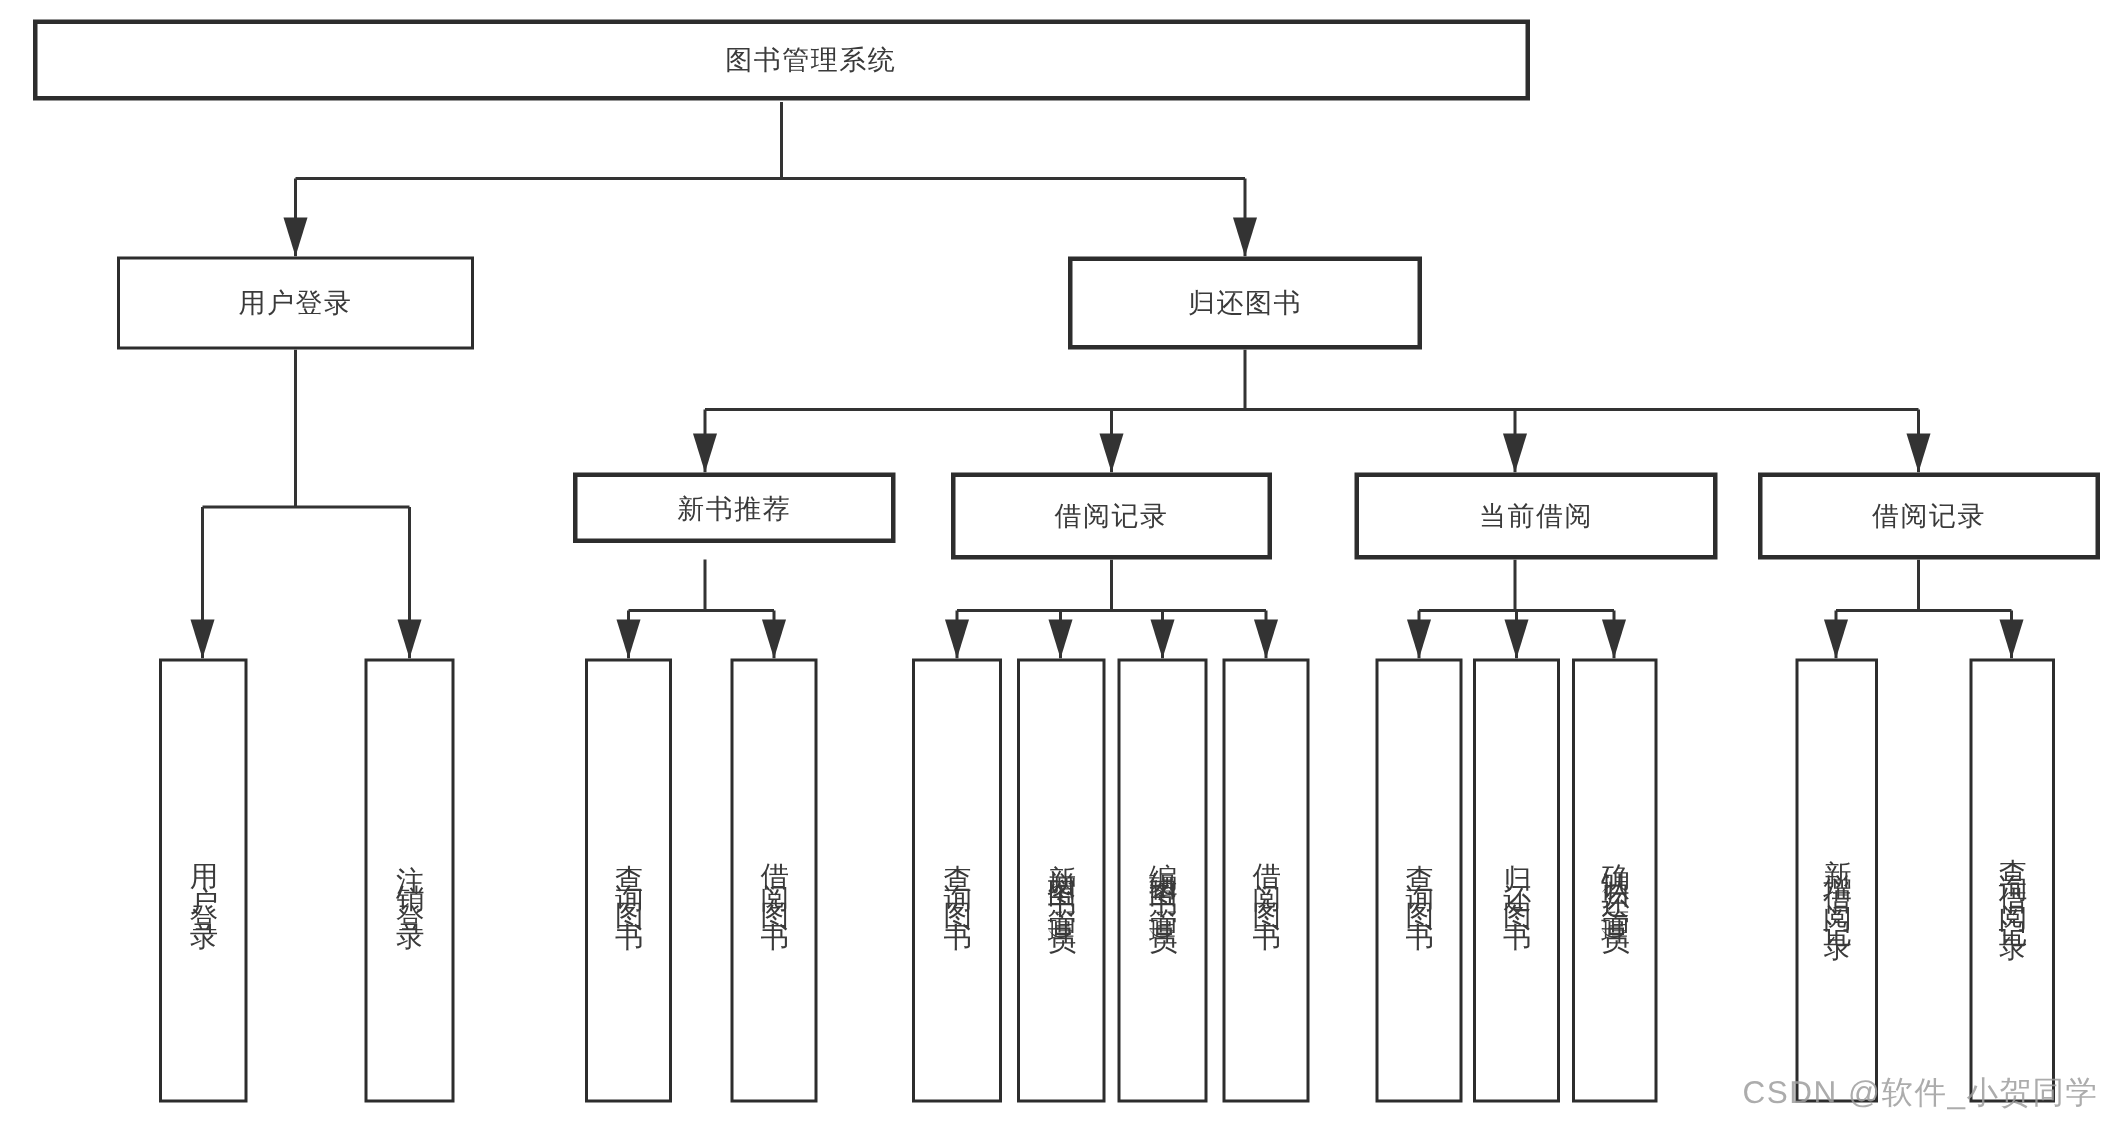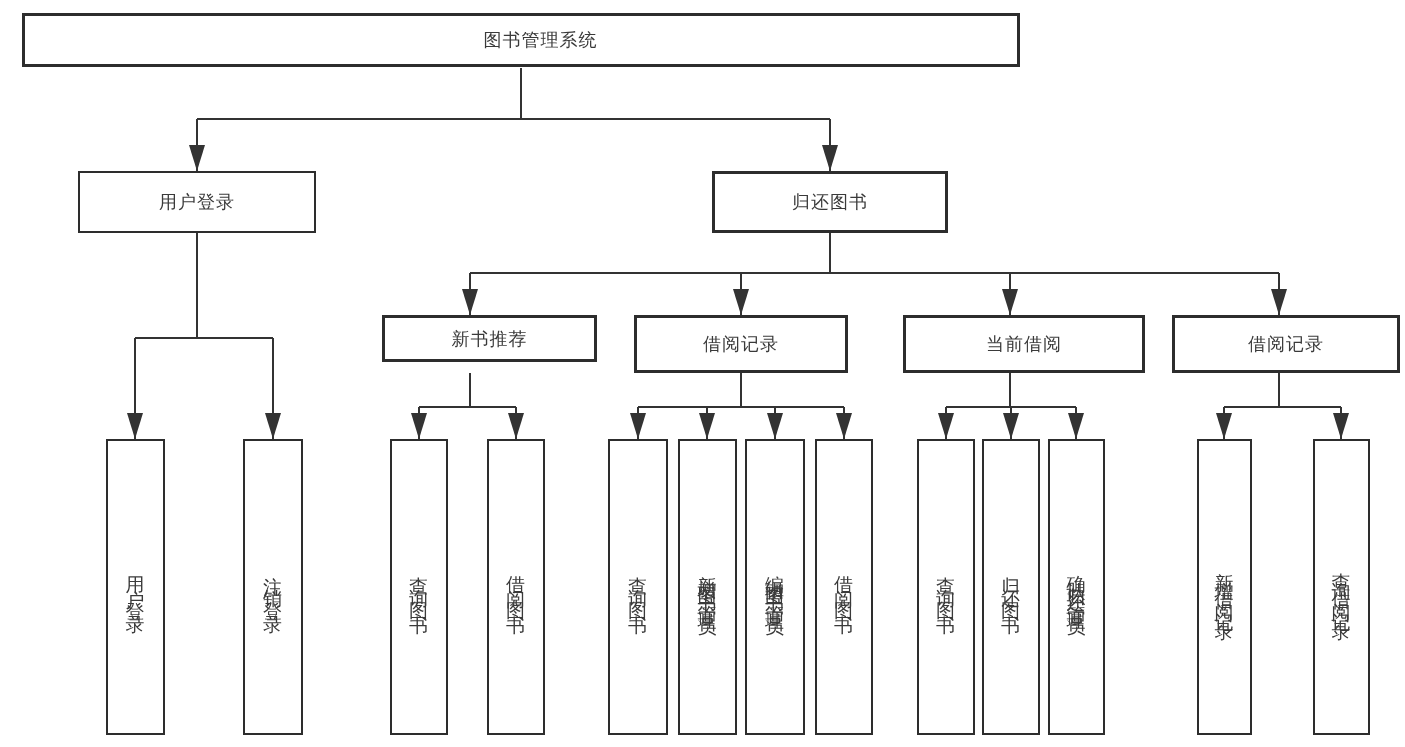"CSDN @软件_小贺同学" div.watermark { html: none -> <div>CSDN @软件_小贺同学</div> }
